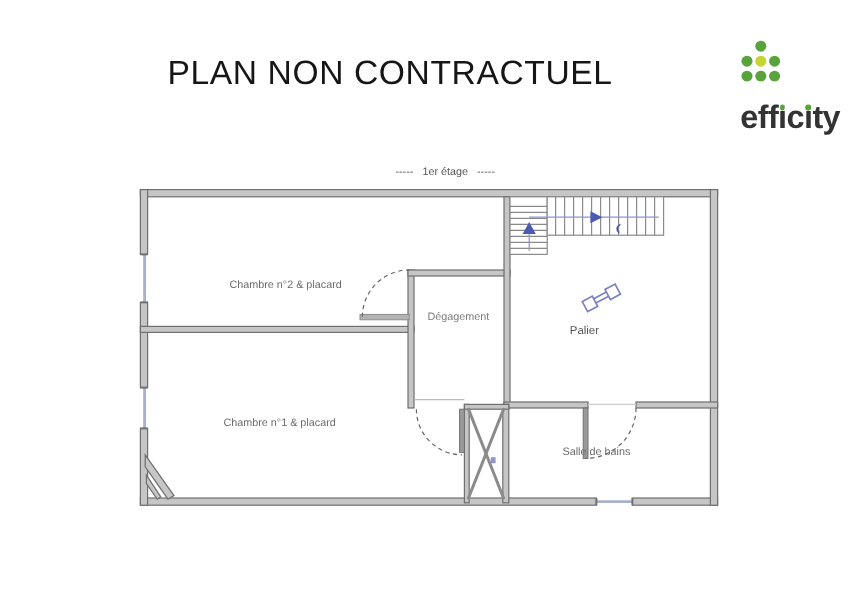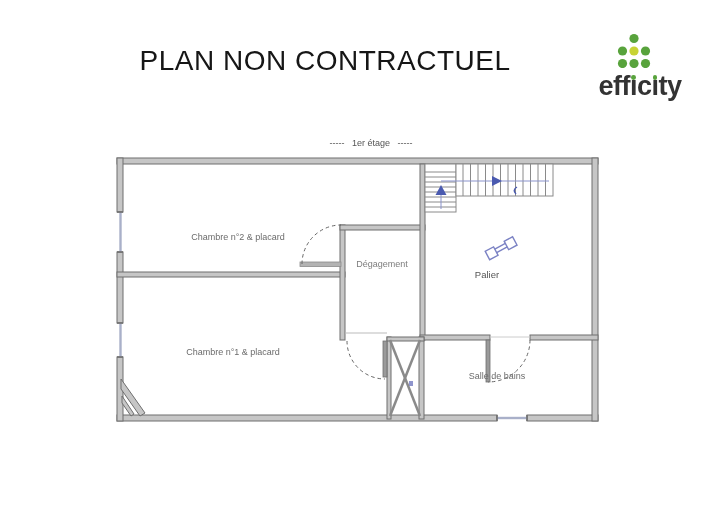"effıcıty" .logo-word { margin-top: 6px -> 18px; text-align: center -> right }
